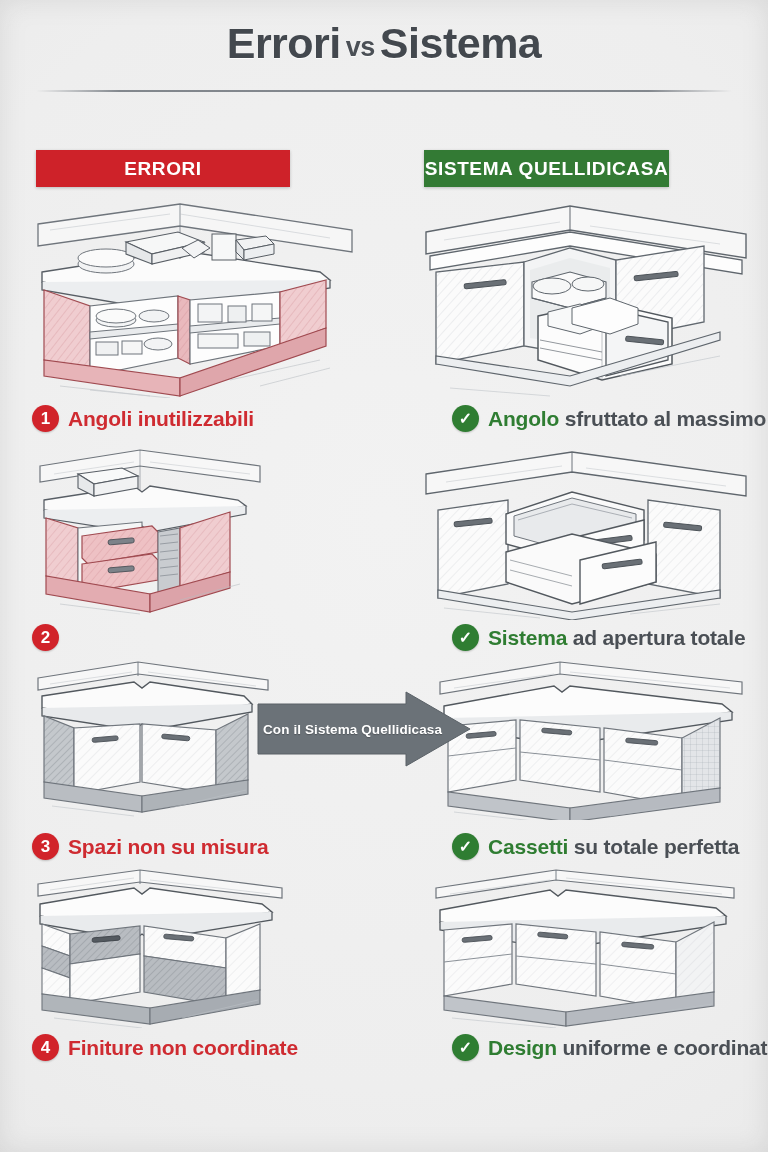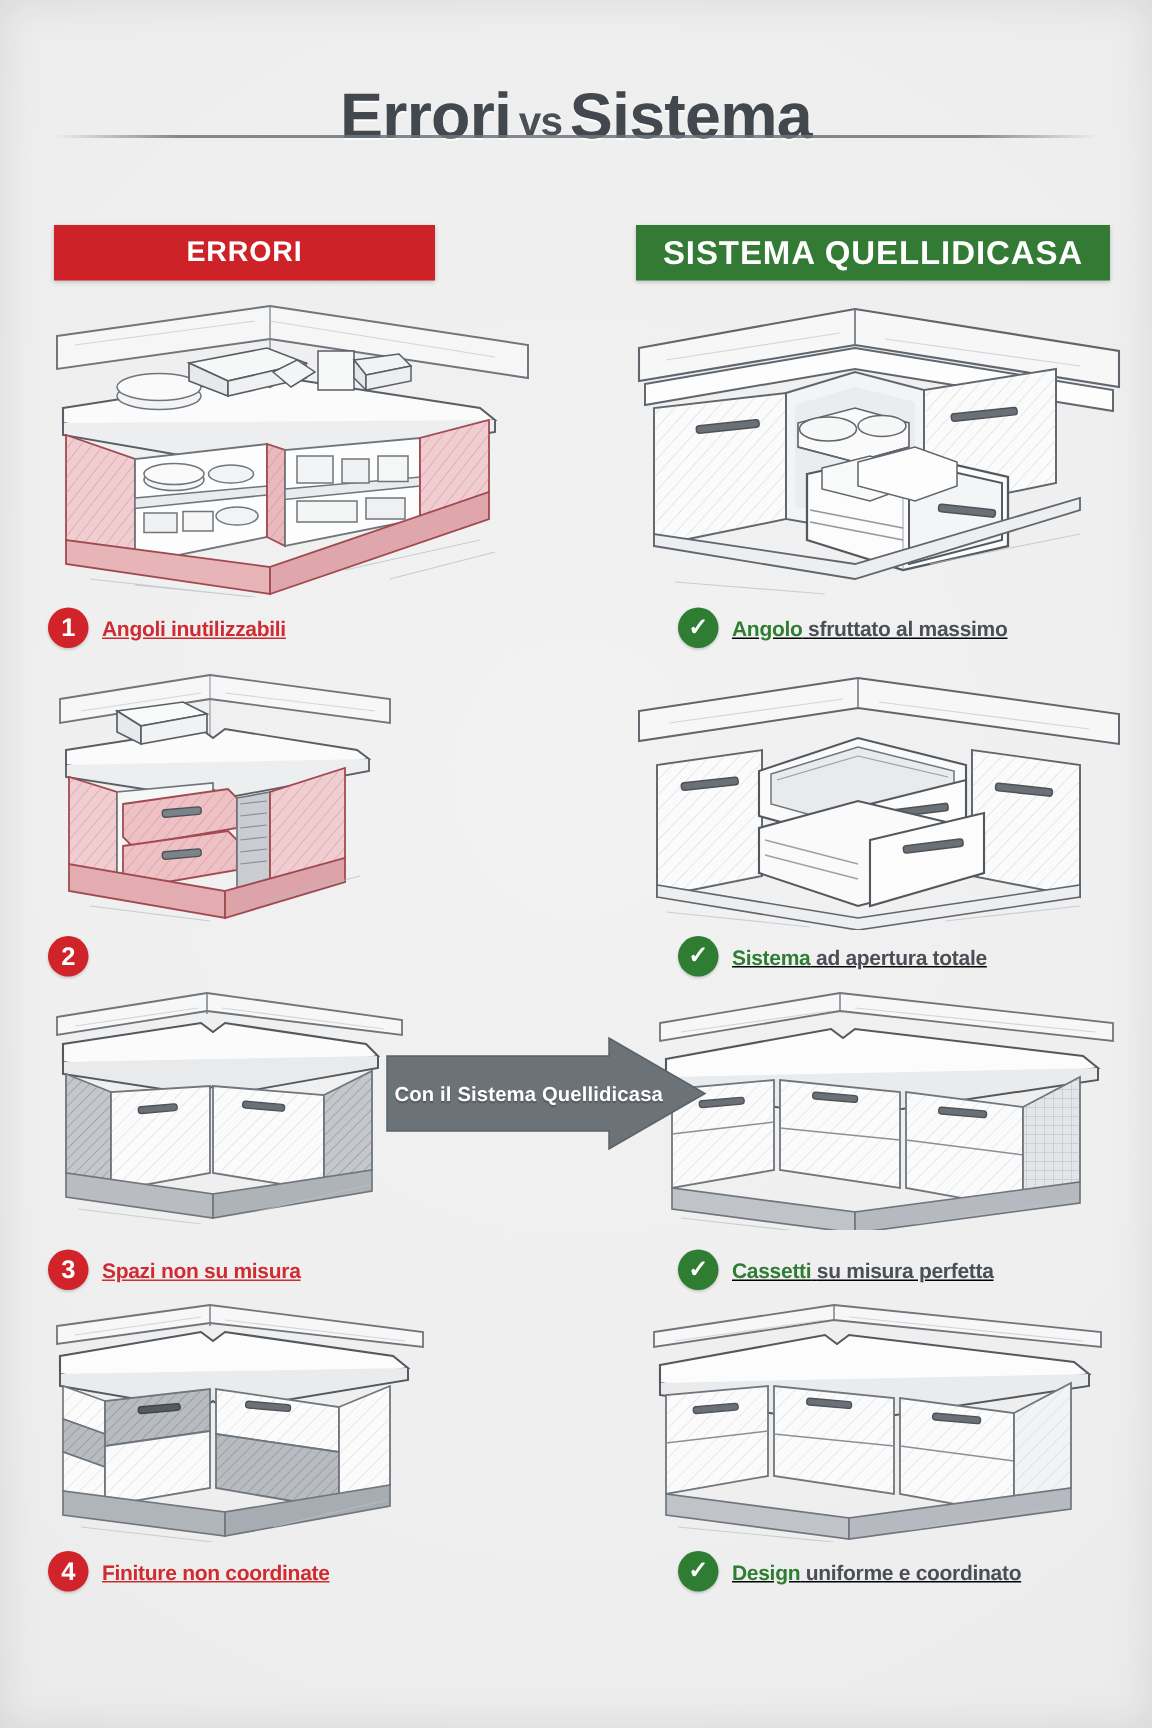"Errori vs Sistema" .title { margin-top: 35px -> none }
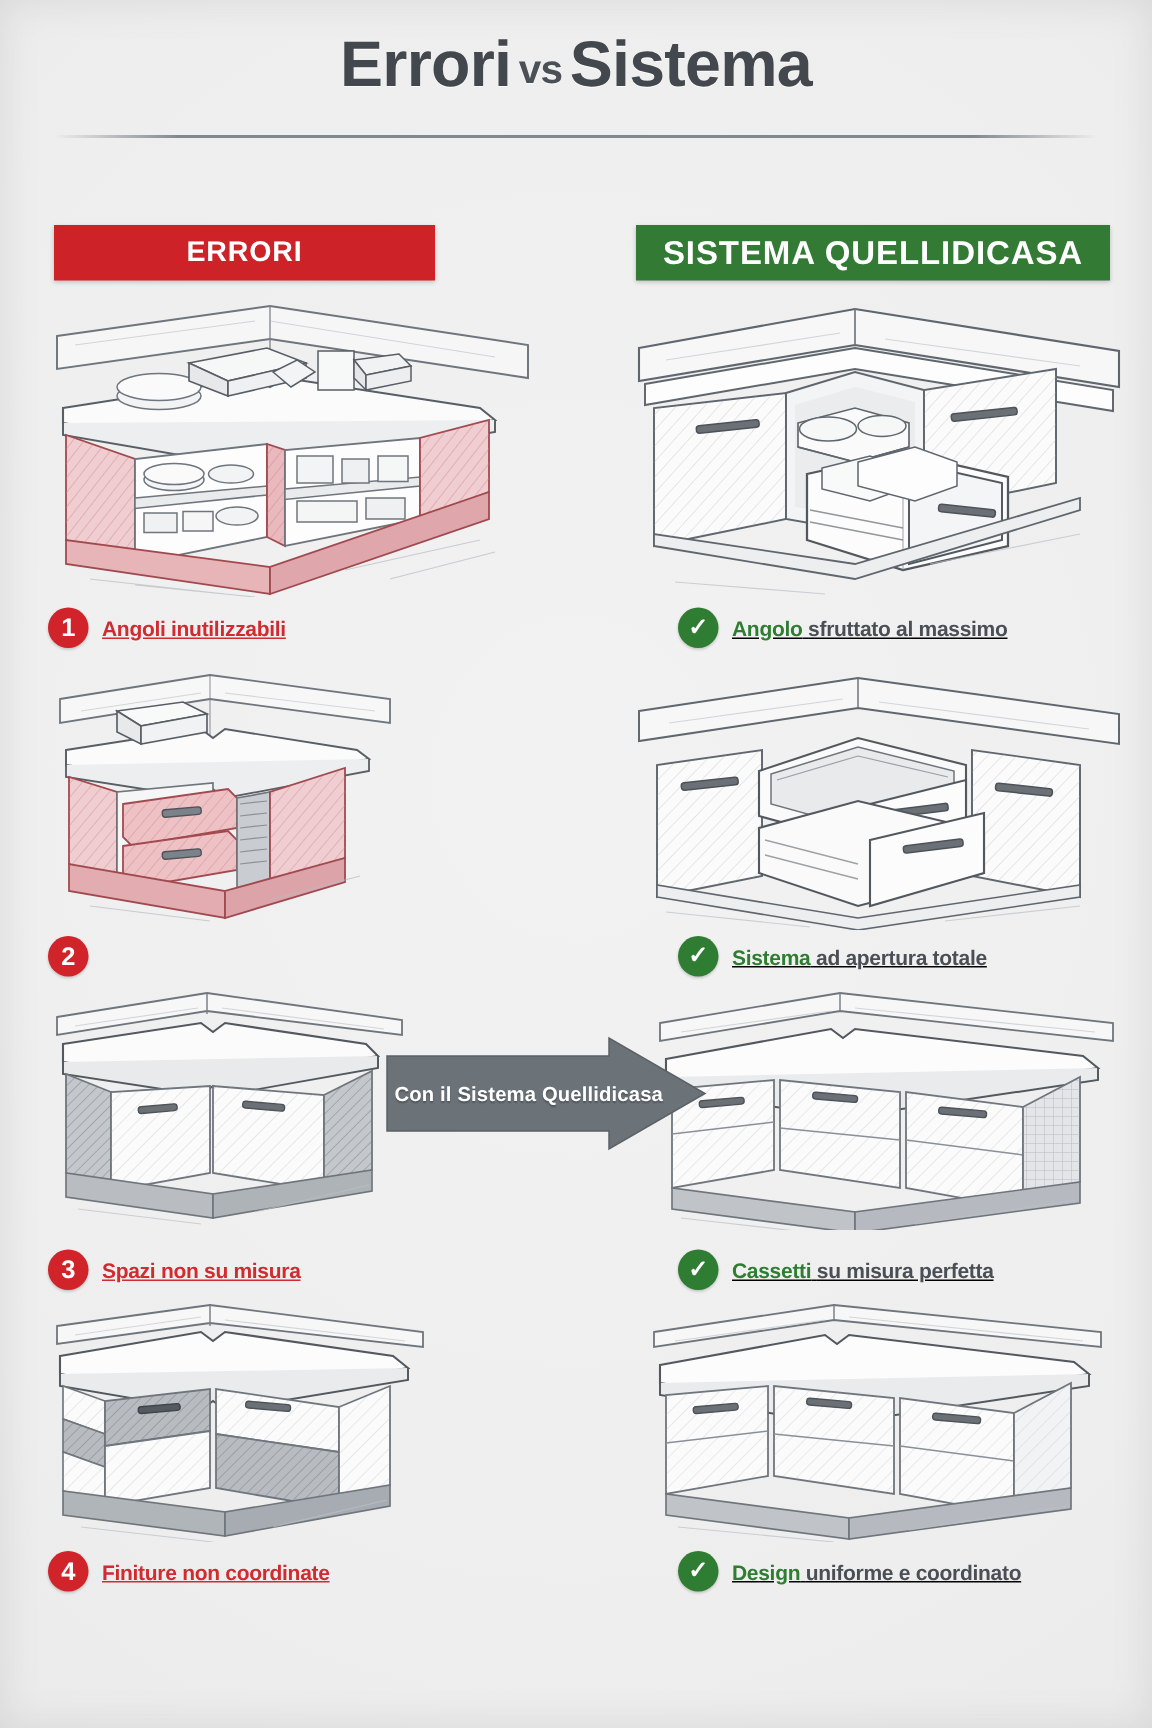"SISTEMA QUELLIDICASA" .badge-sistema { font-size: 22px -> 19px; width: 316px -> 245px }
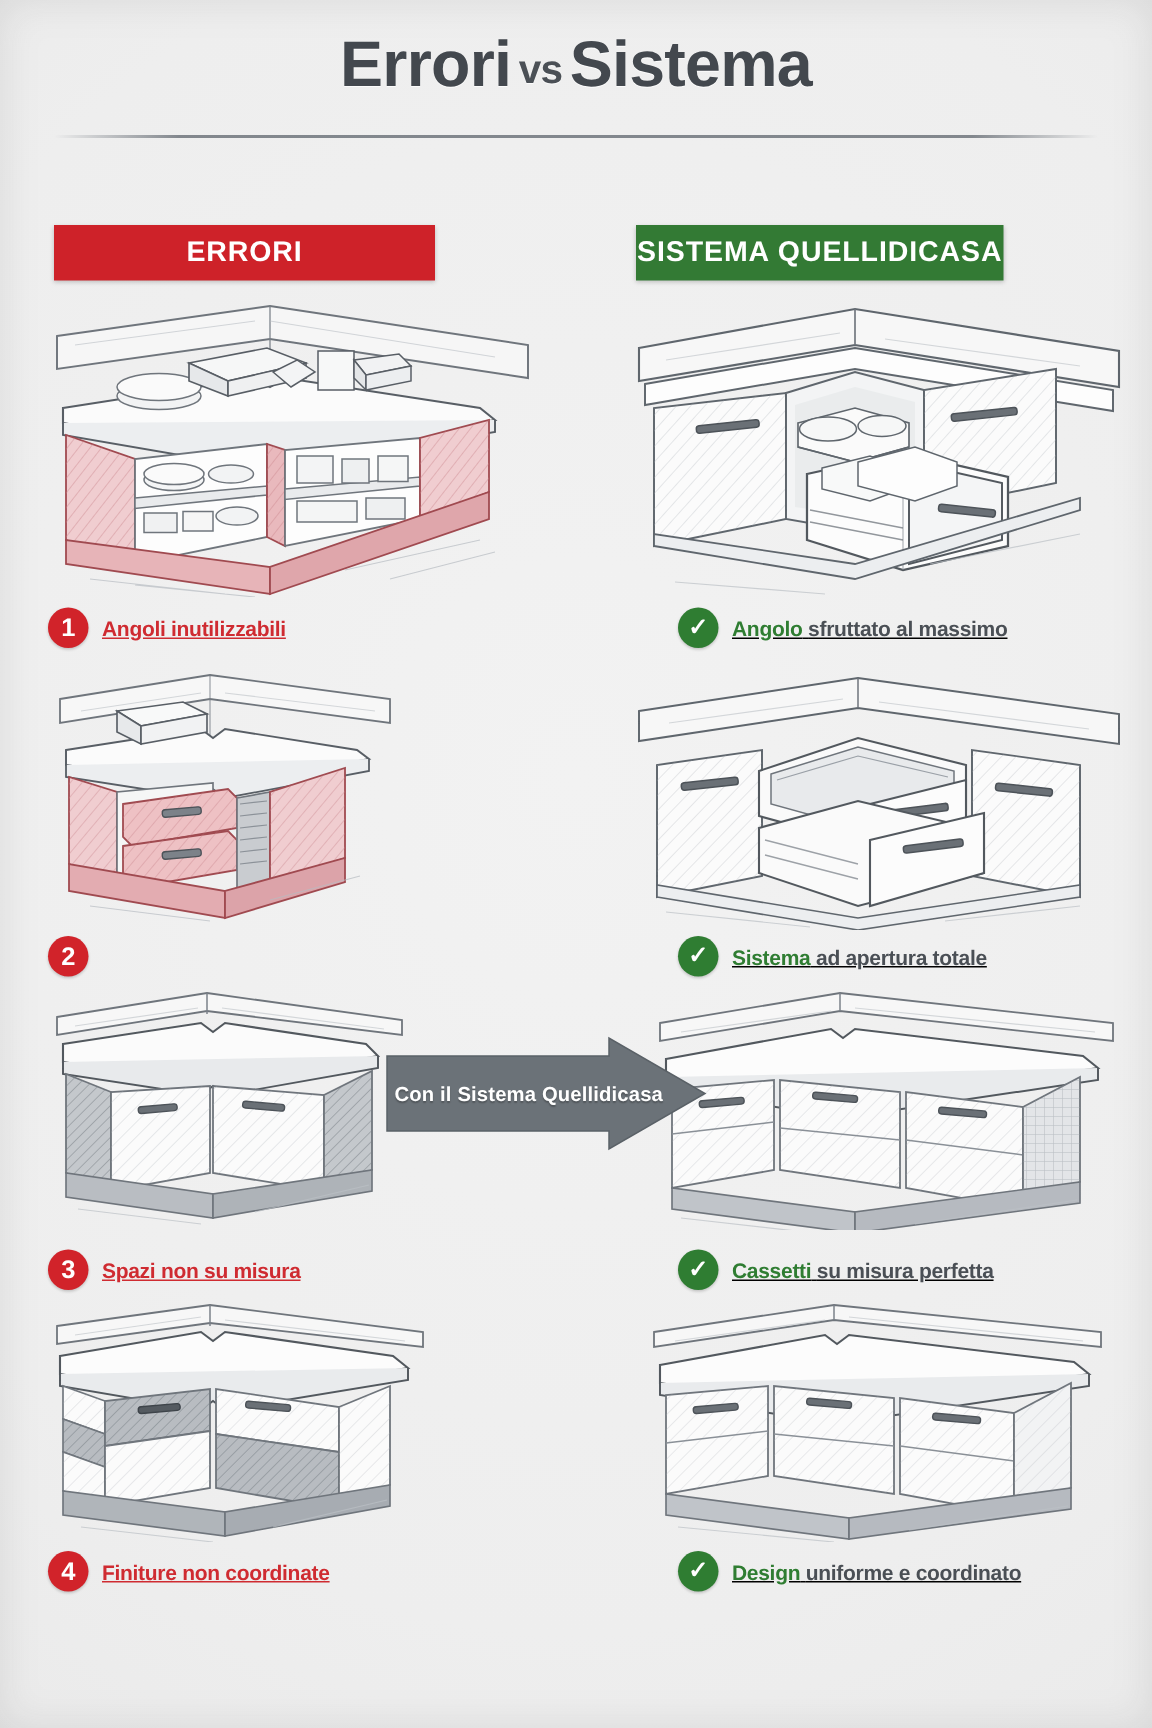"Angoli inutilizzabili" .cap-text { font-size: 14px -> 21px; text-decoration: underline -> none }
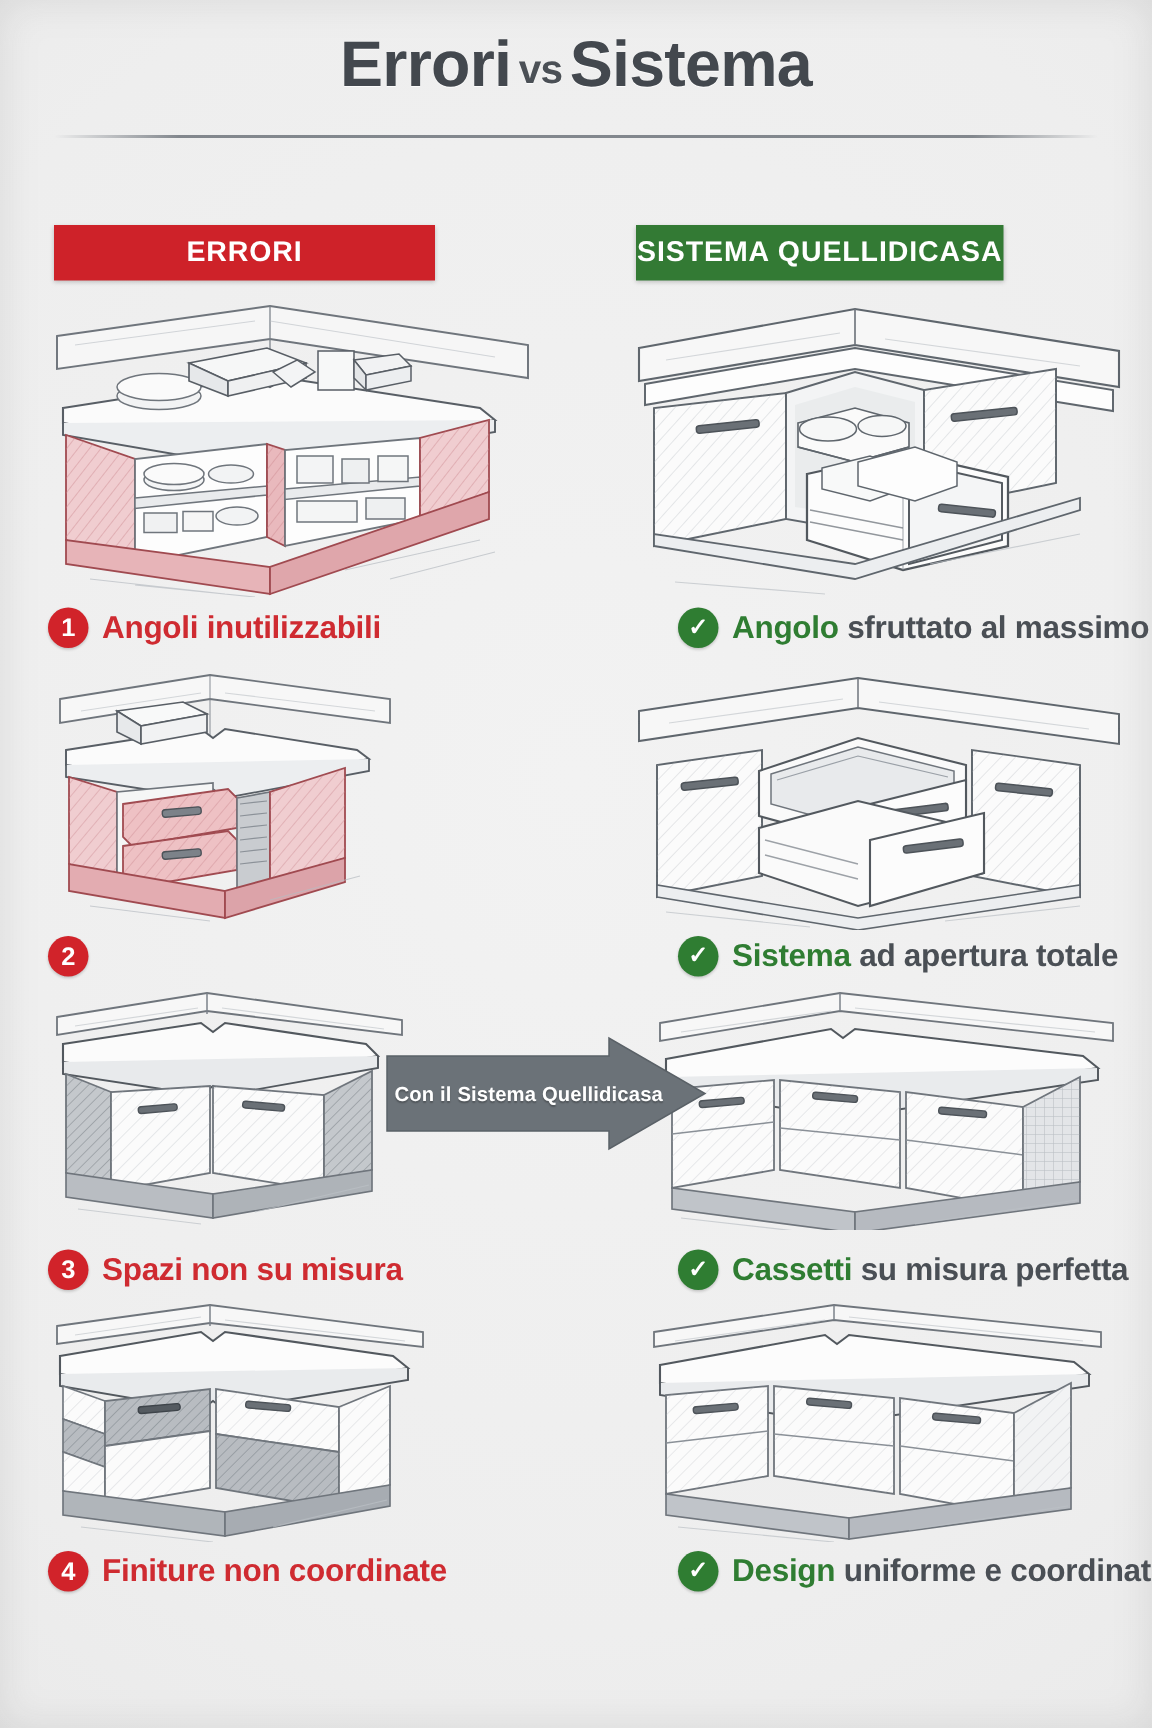"su misura perfetta" span.rest-ok { text: misura -> totale }
